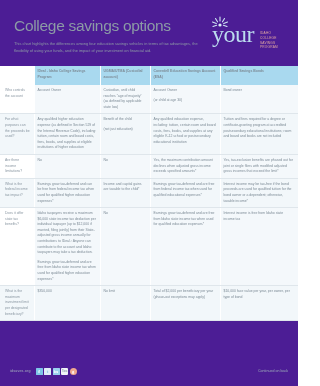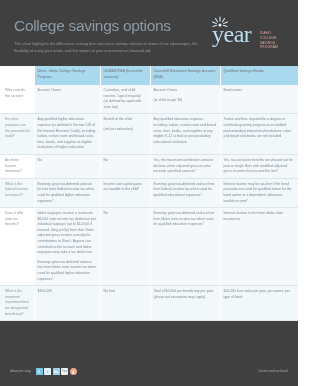"College savings options" .page { background: #404040 -> #4c1d95 }
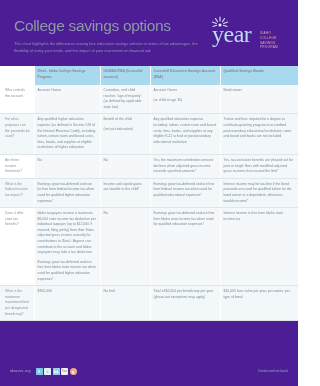"year" div.logo-word { text: year -> your }
